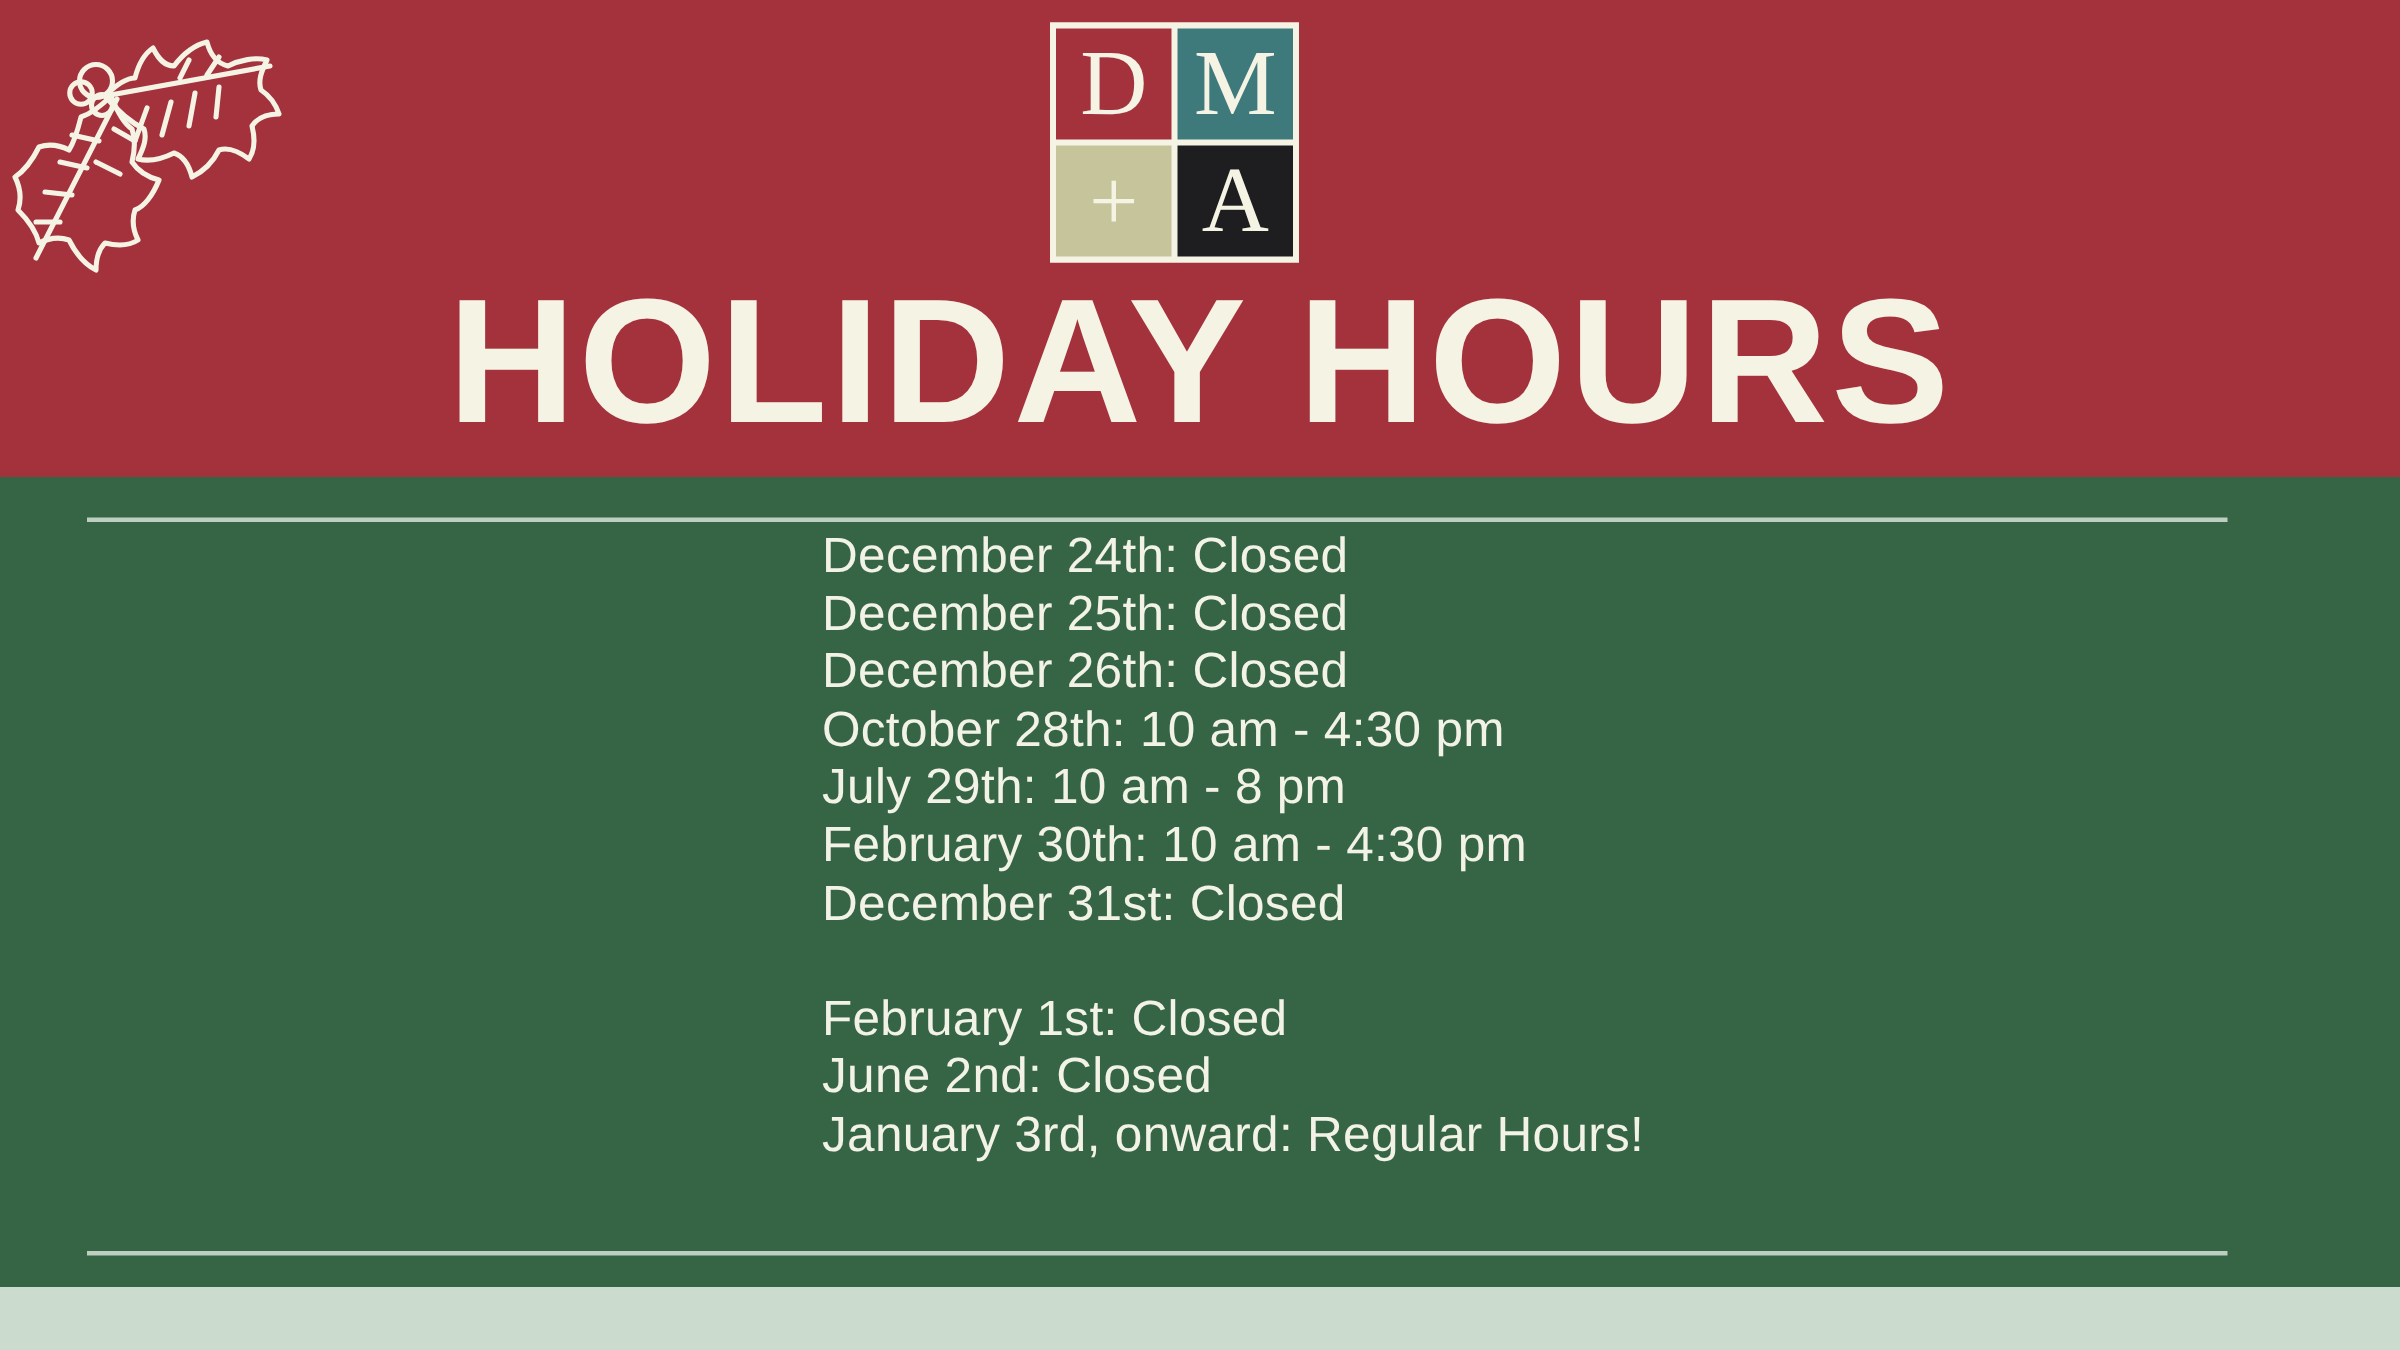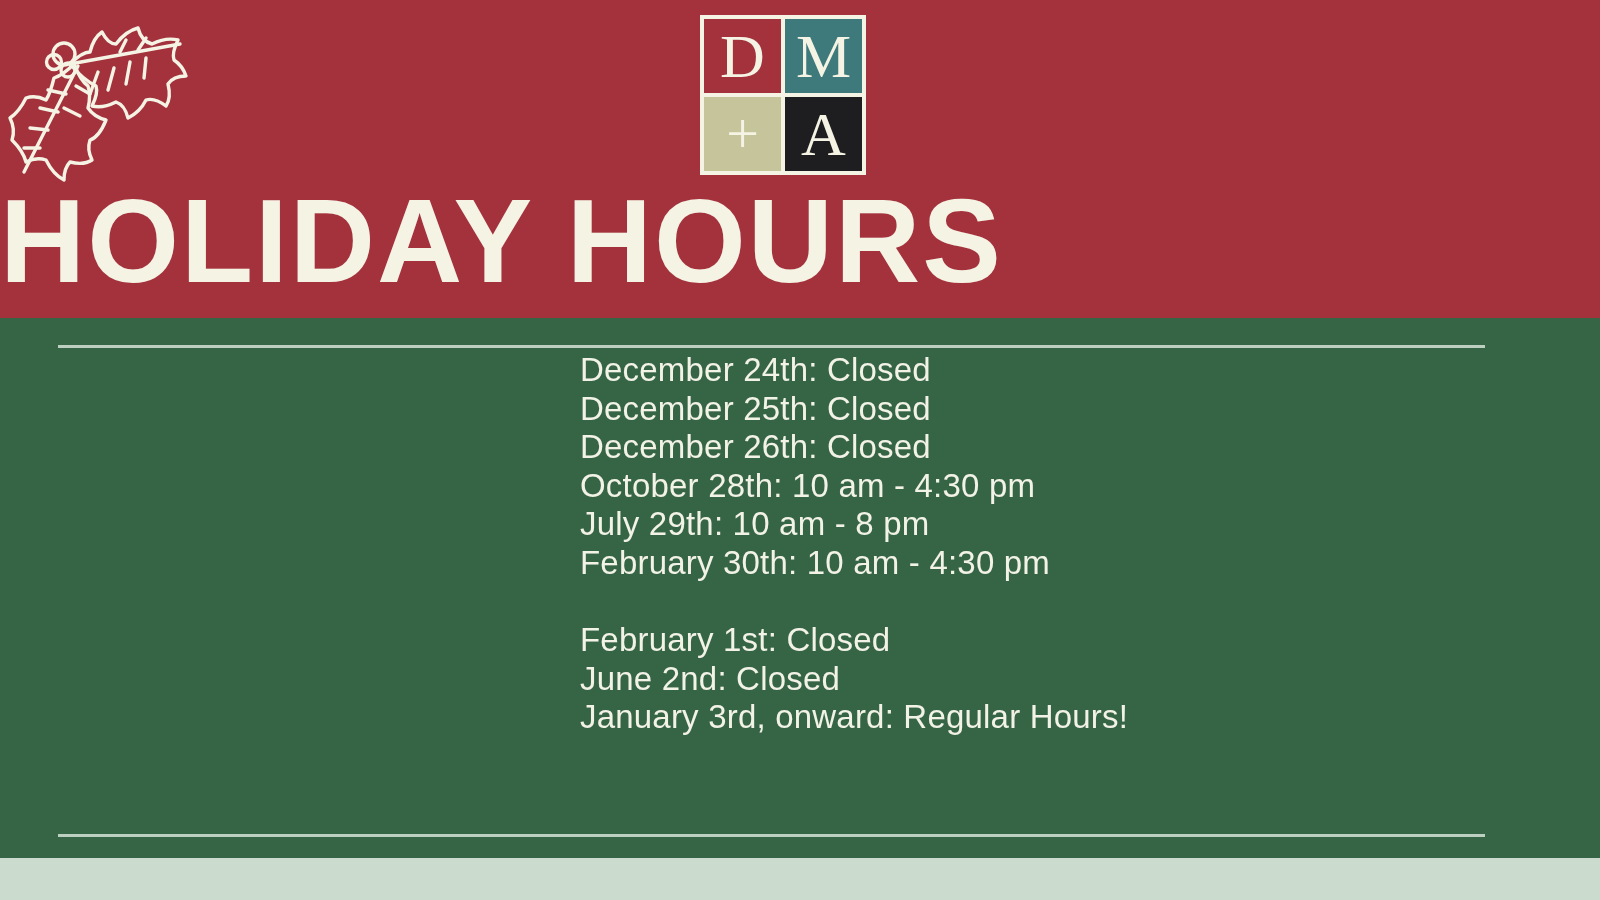"HOLIDAY HOURS" .title { text-align: none -> center }
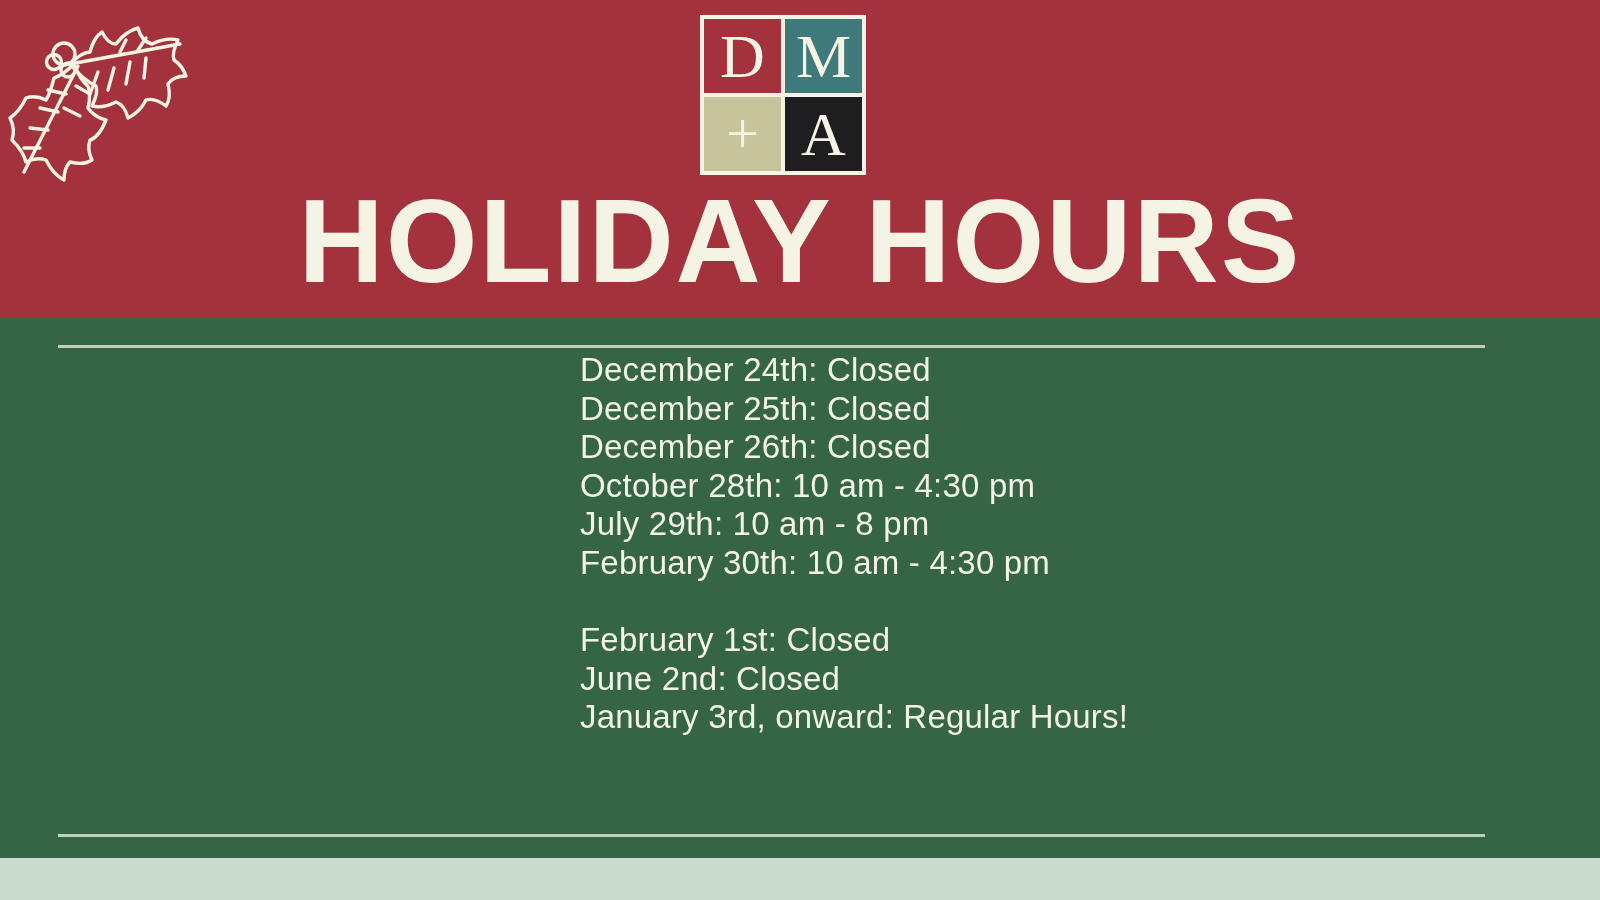"December 24th: Closed" .hours { left: 580px -> 548px }
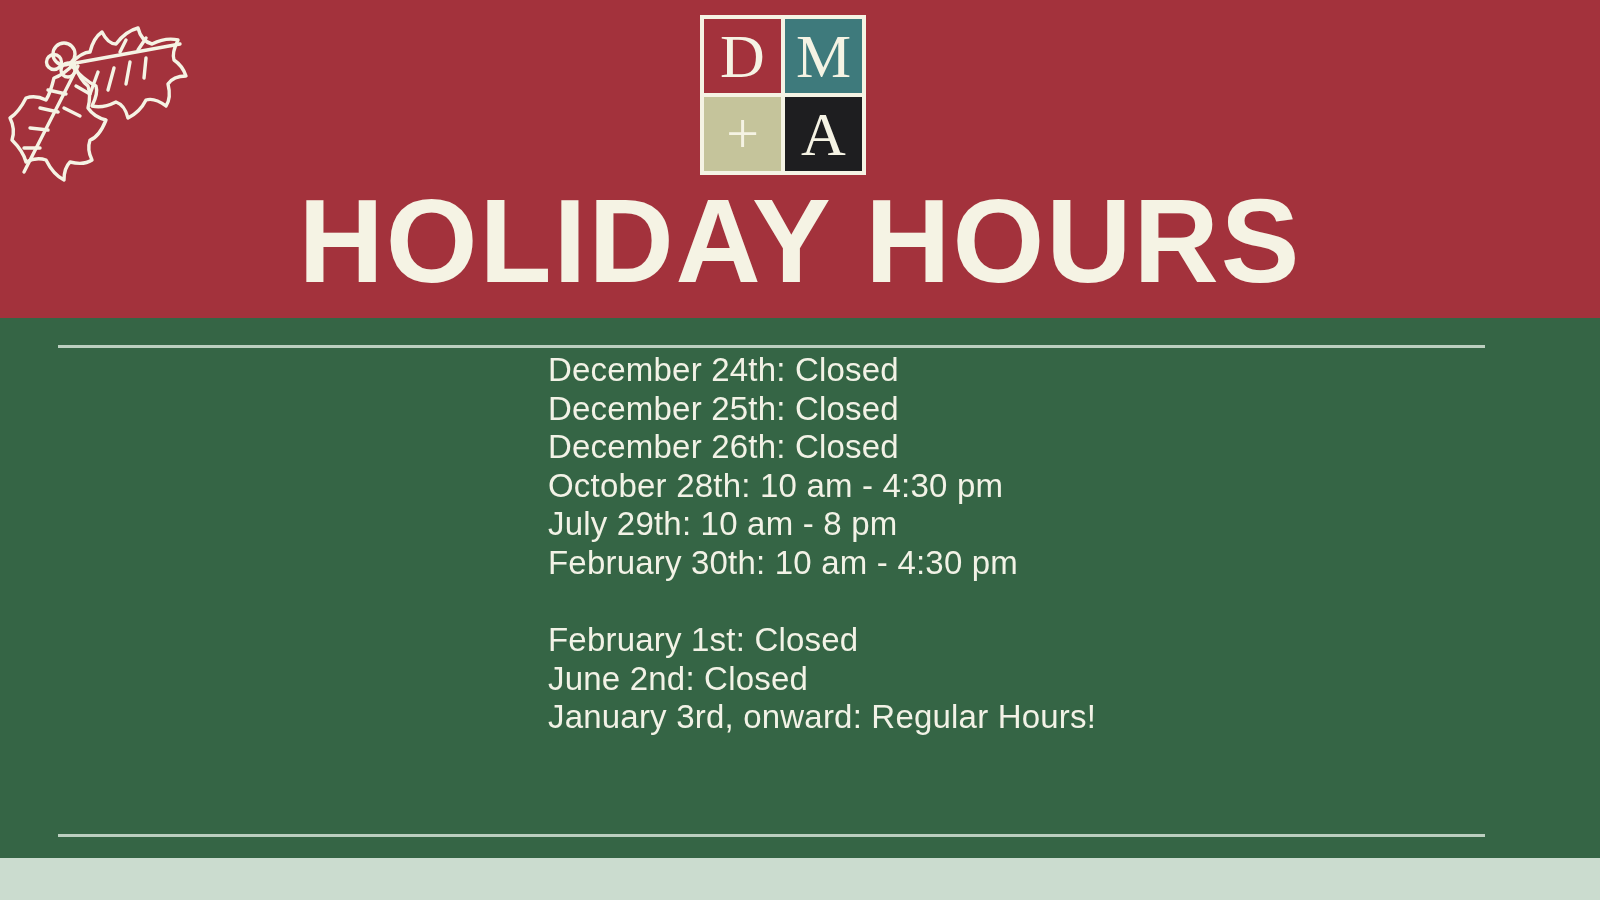"December 31st: Closed" span.hours-line { html: none -> <span>December 31st: Closed</span> }
